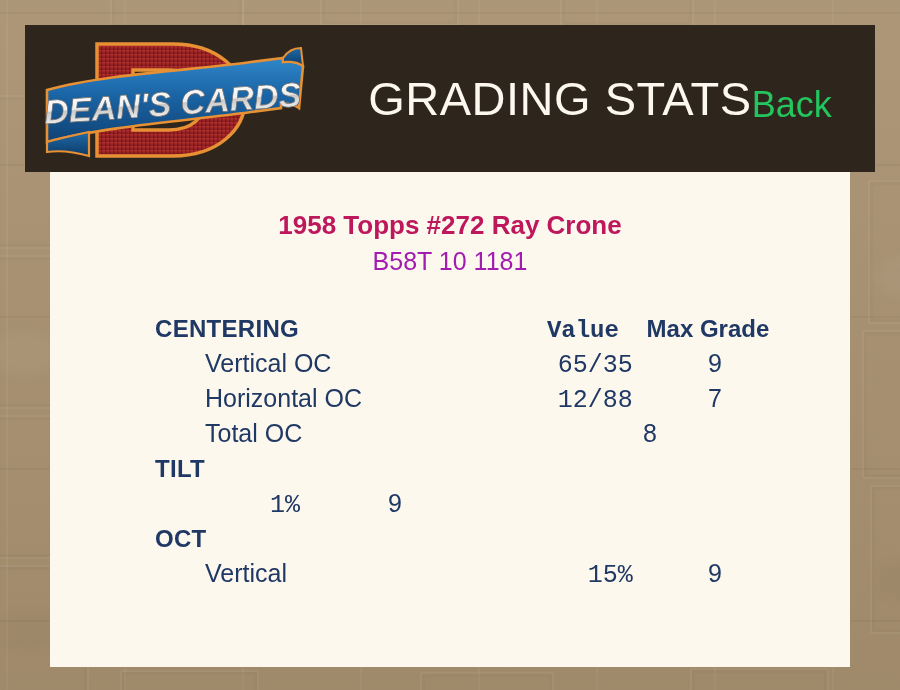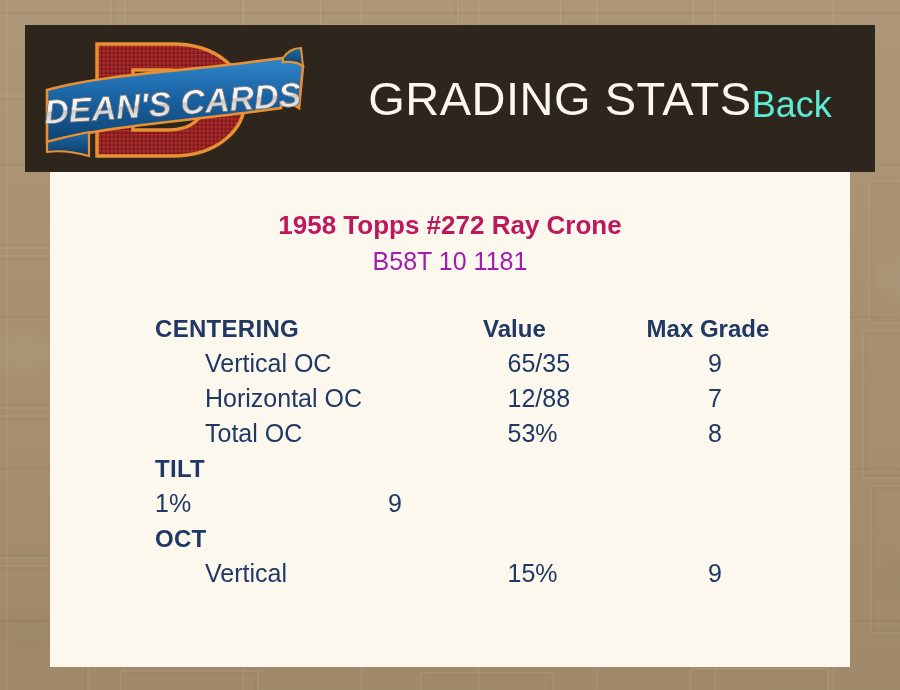"Back" #header-subtitle { color: #5eead4 -> #22c55e }
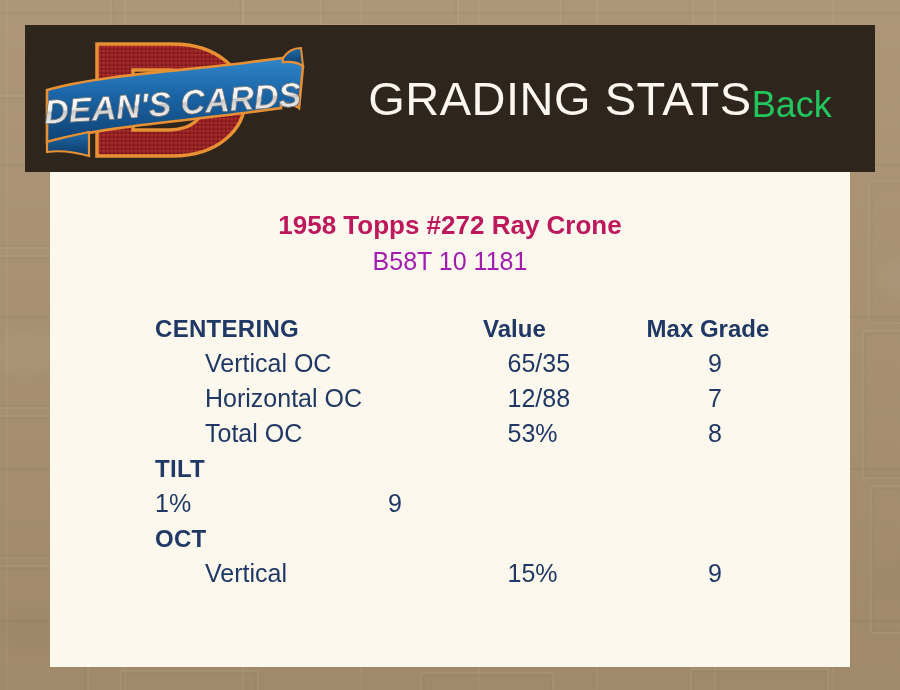"Value" .col-value { font-family: none -> Liberation Mono, monospace; text-align: left -> right }
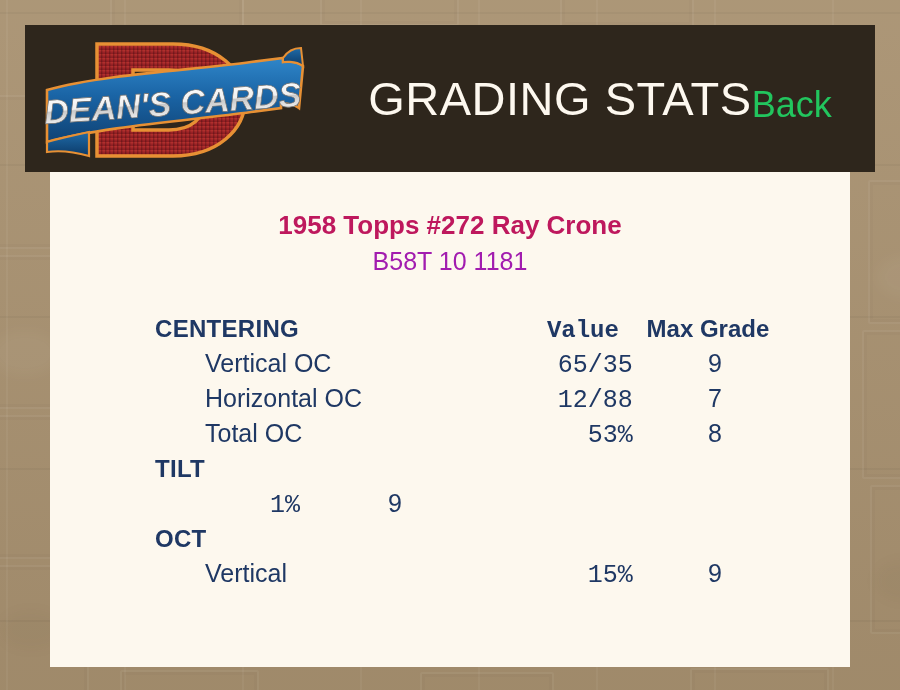"53%" div.col-value { html: <div>53%</div> -> none }
